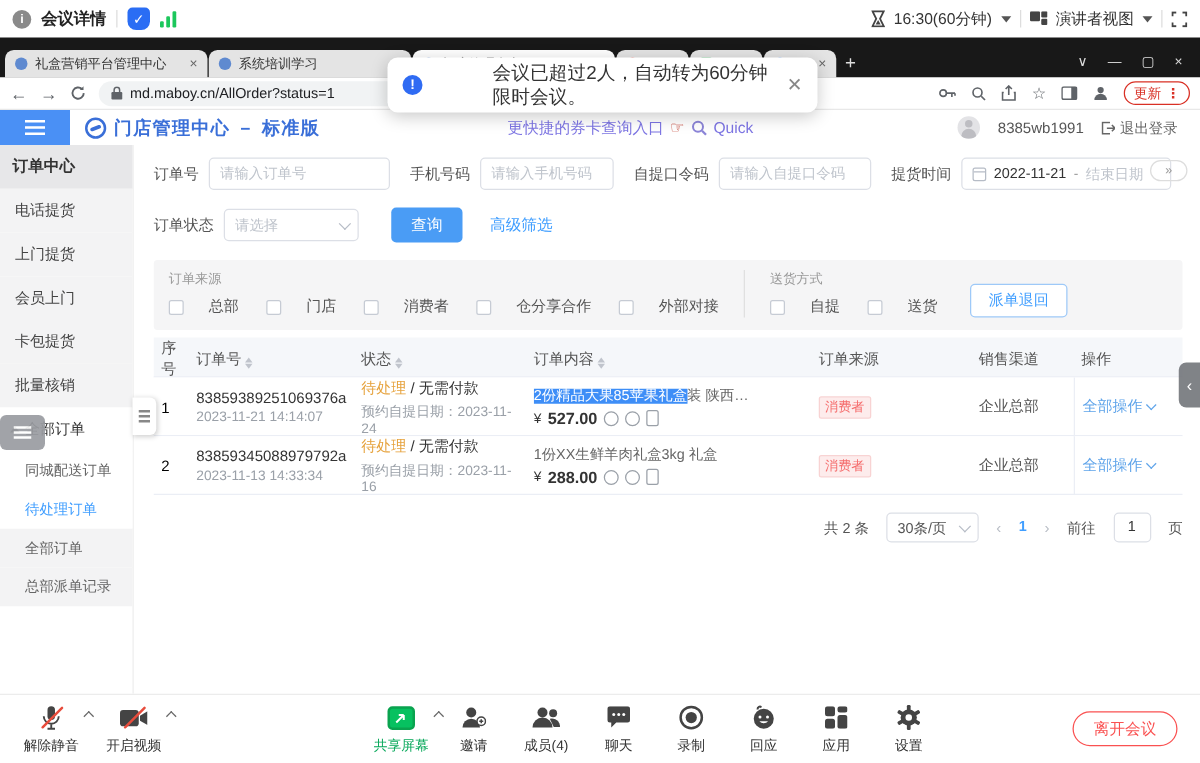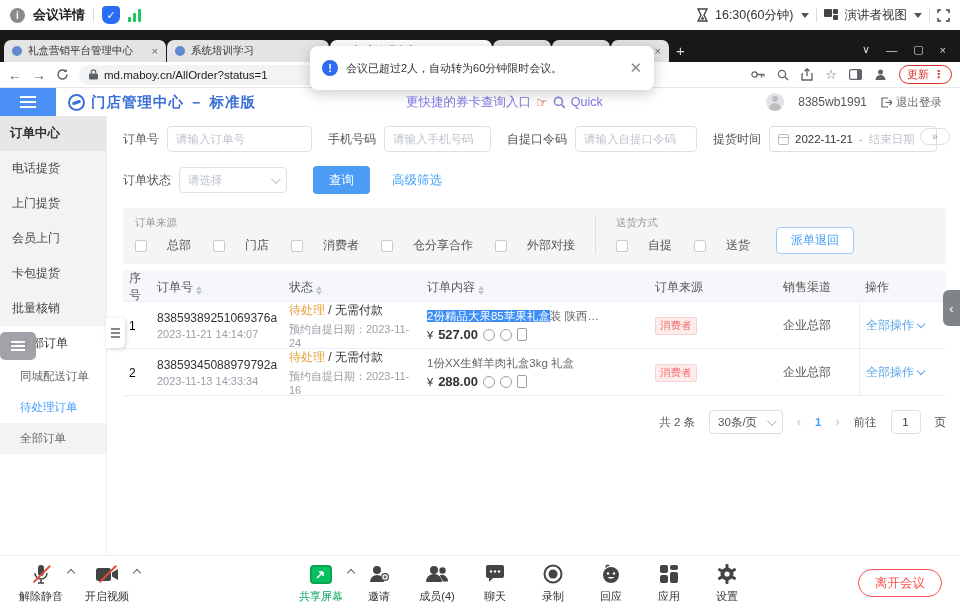"会议已超过2人，自动转为60分钟限时会议。" .toast-text { font-size: 11px -> 15px; margin-left: none -> 48px }
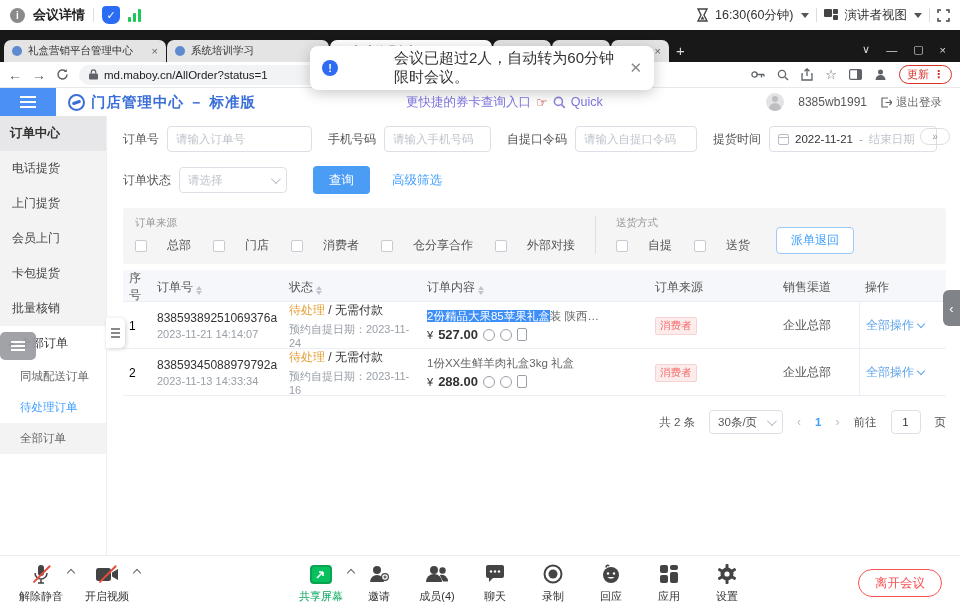"总部派单记录" div.side-sub { html: none -> <div>总部派单记录</div> }
